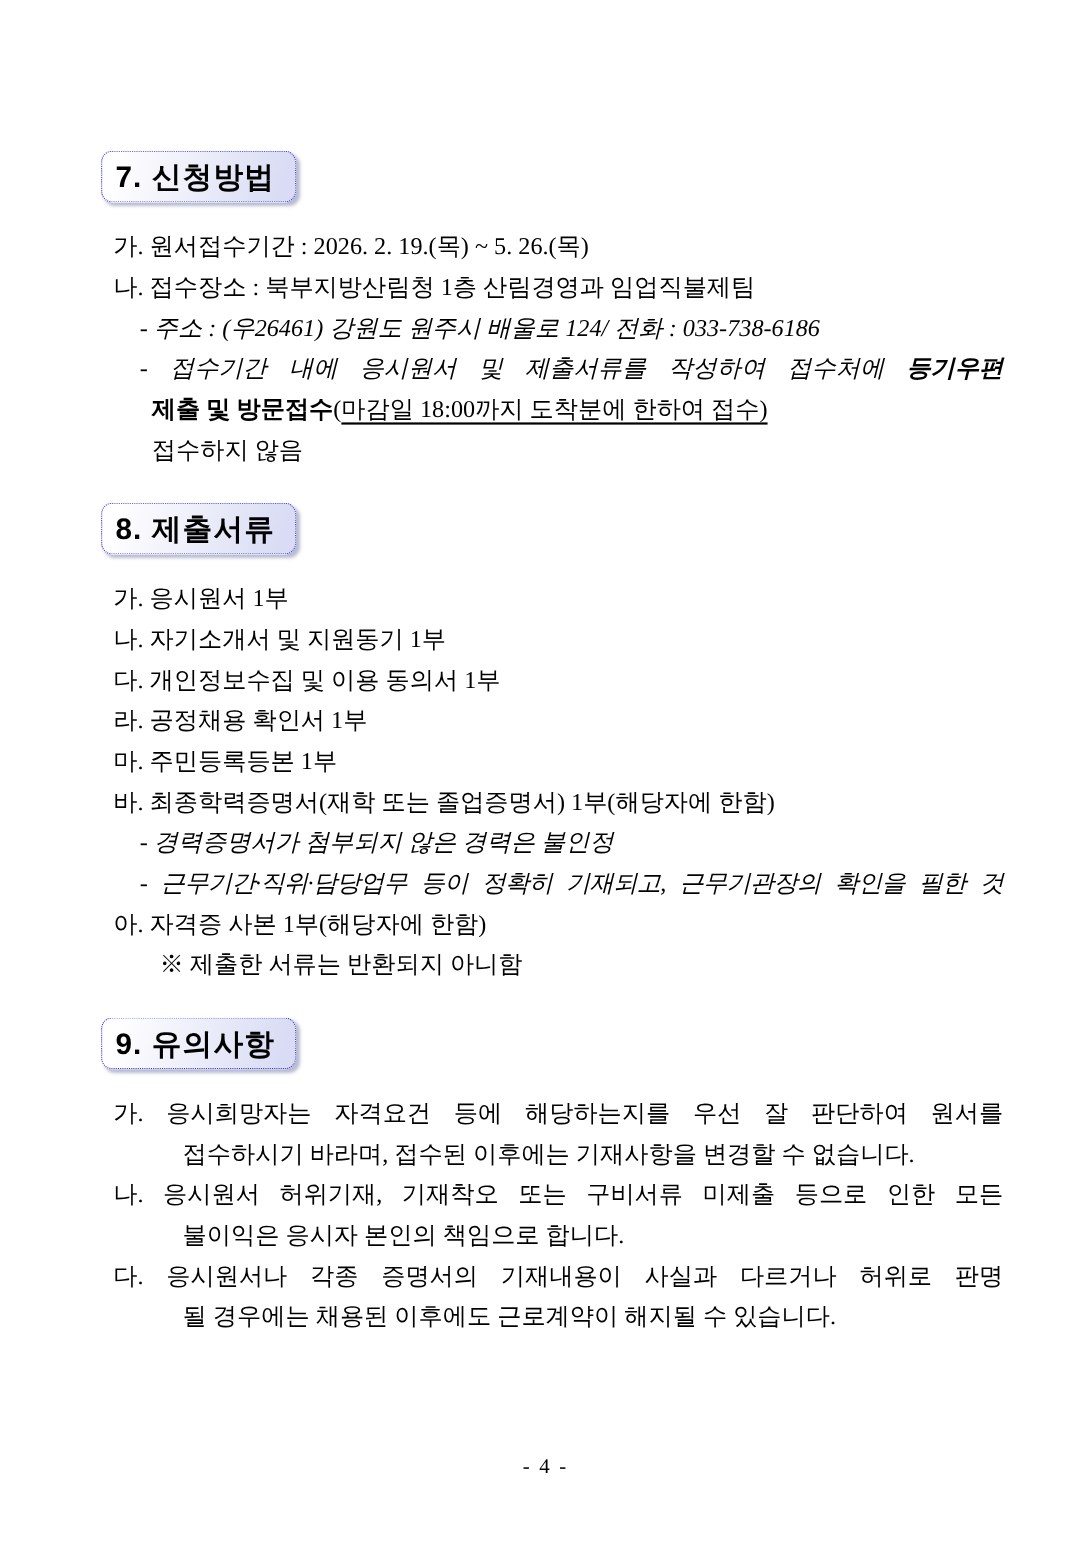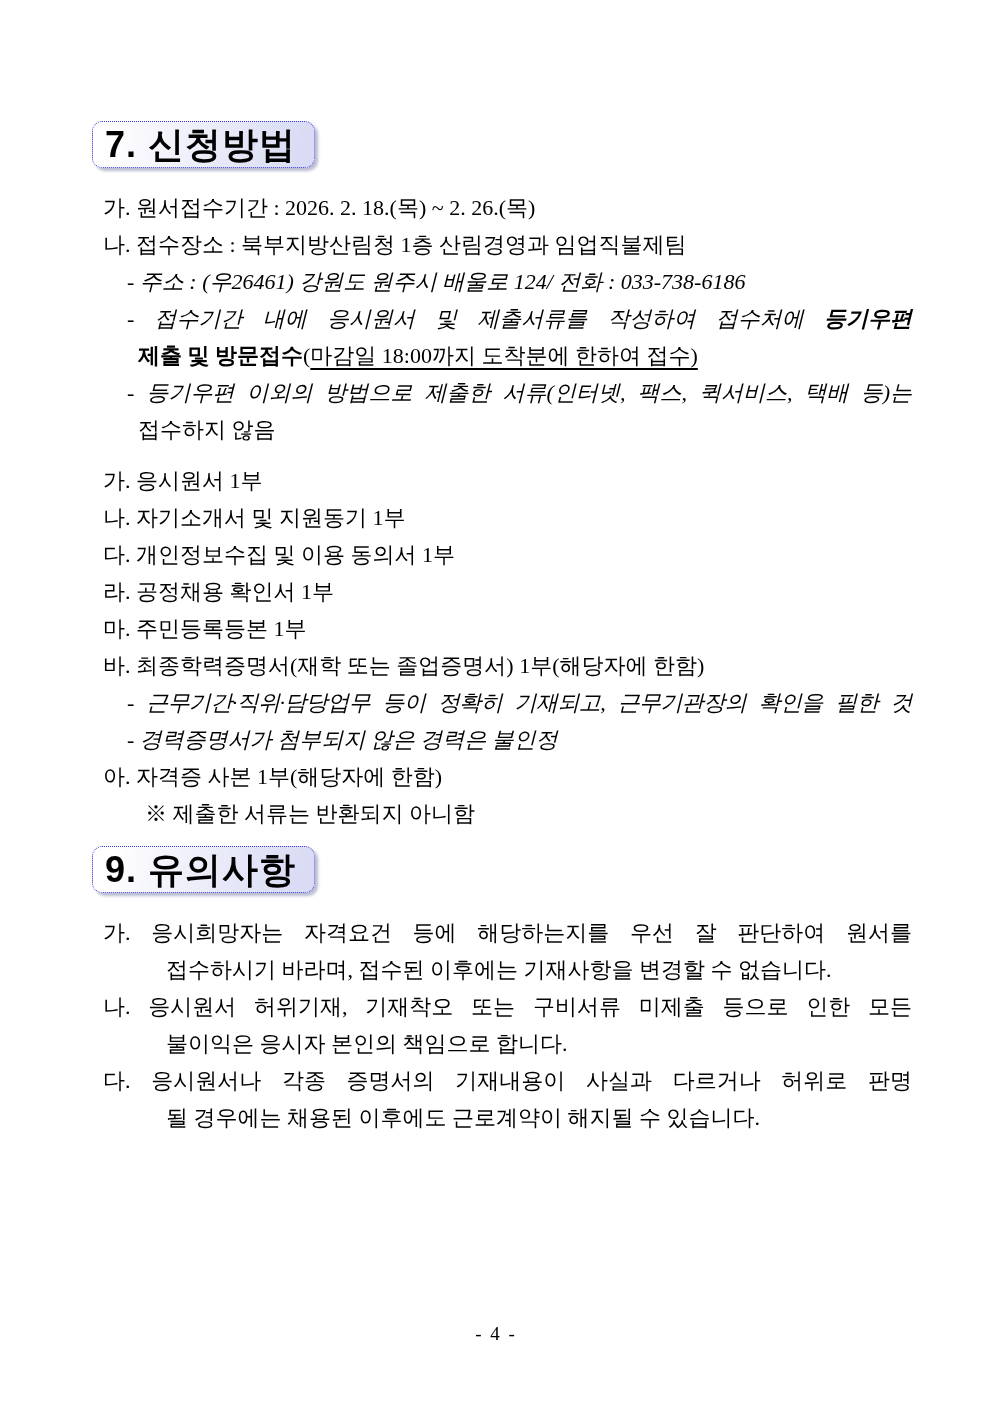"7. 신청방법" .sec-title { font-size: 36px -> 27px; margin: 0 0 21px 0 -> 16px 0 21px 0 }
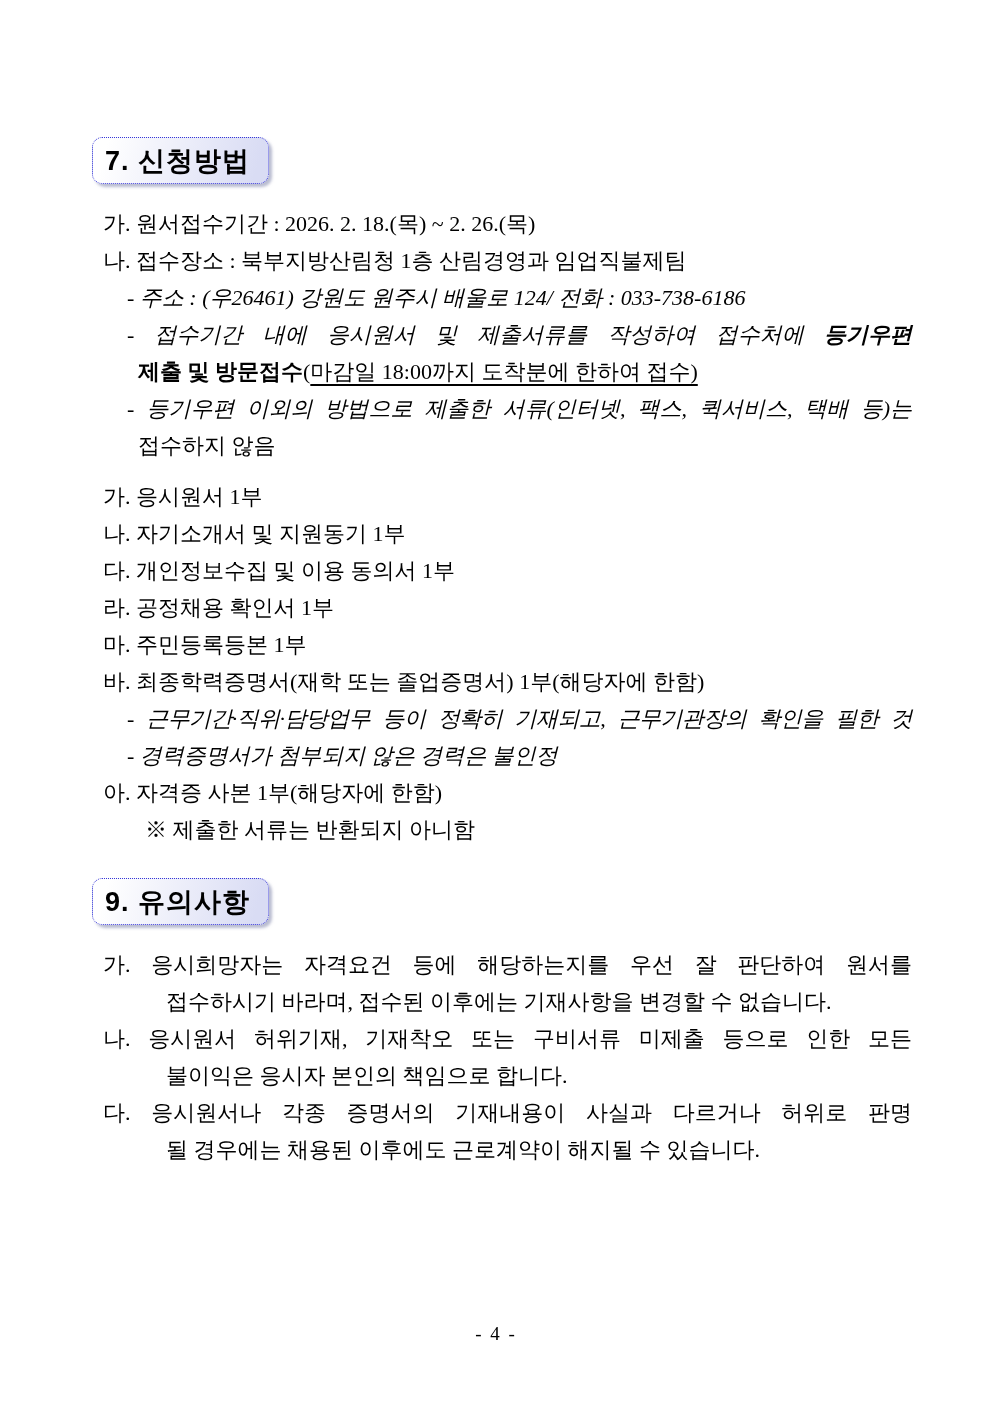"가. 원서접수기간 : 2026. 2." div.i1l1 { text: 18.(목) ~ 2 -> 19.(목) ~ 5 }
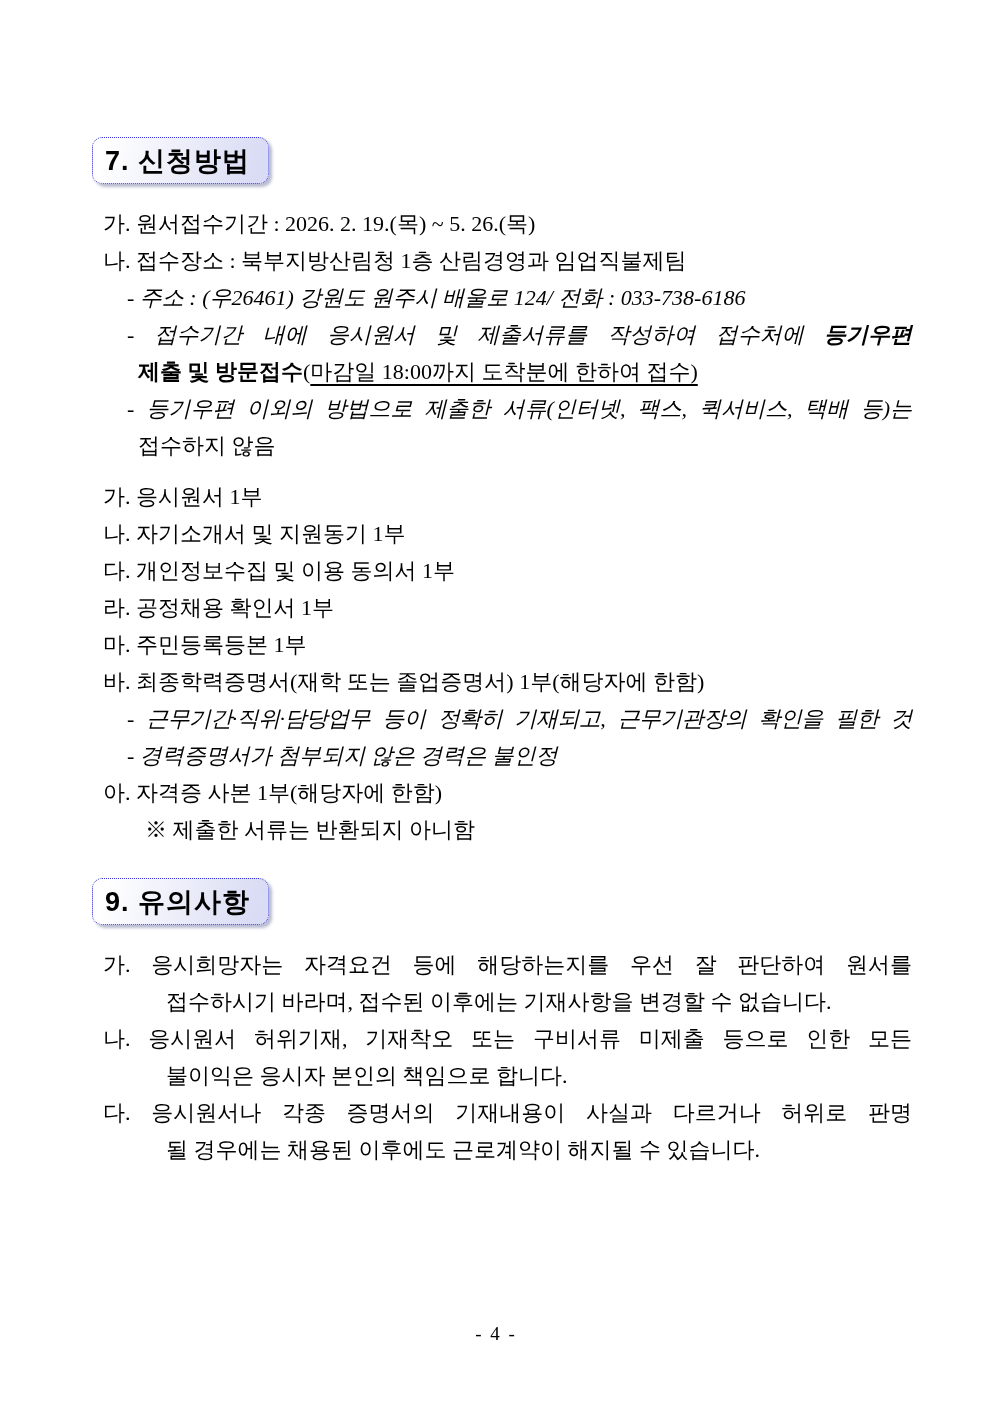"- 등기우편 이외의 방법으로 제출한" div.i2l1 { html: <div>- 등기우편 이외의 방법으로 제출한 서류(인터넷, 팩스, 퀵서비스, 택배 등)는</div> -> none }
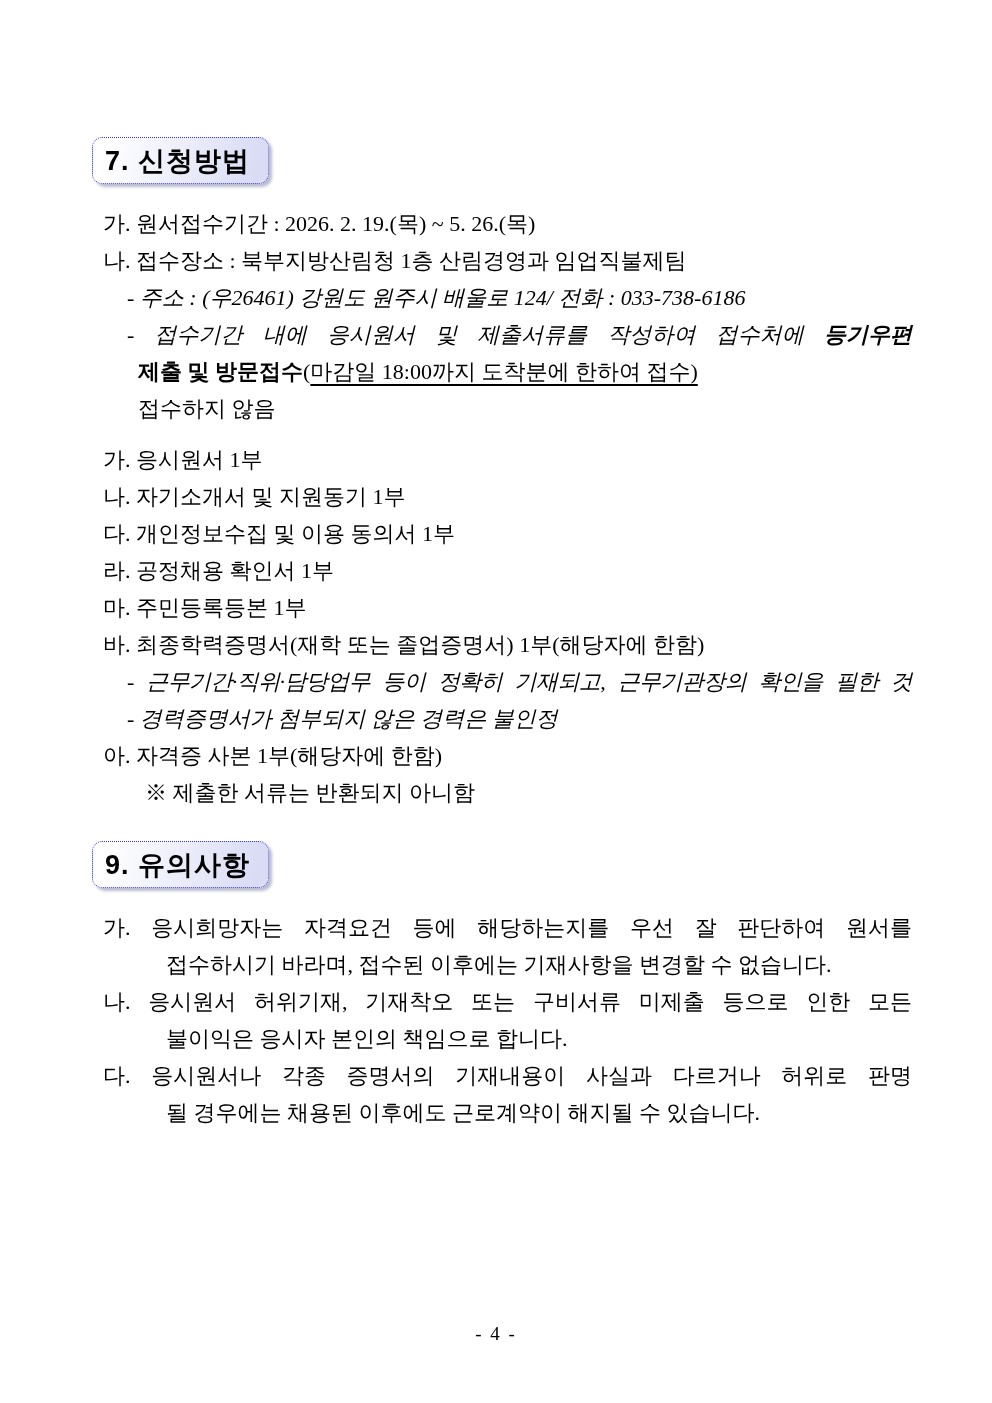"8. 제출서류" div.sec-title { html: none -> <div>8. 제출서류</div> }
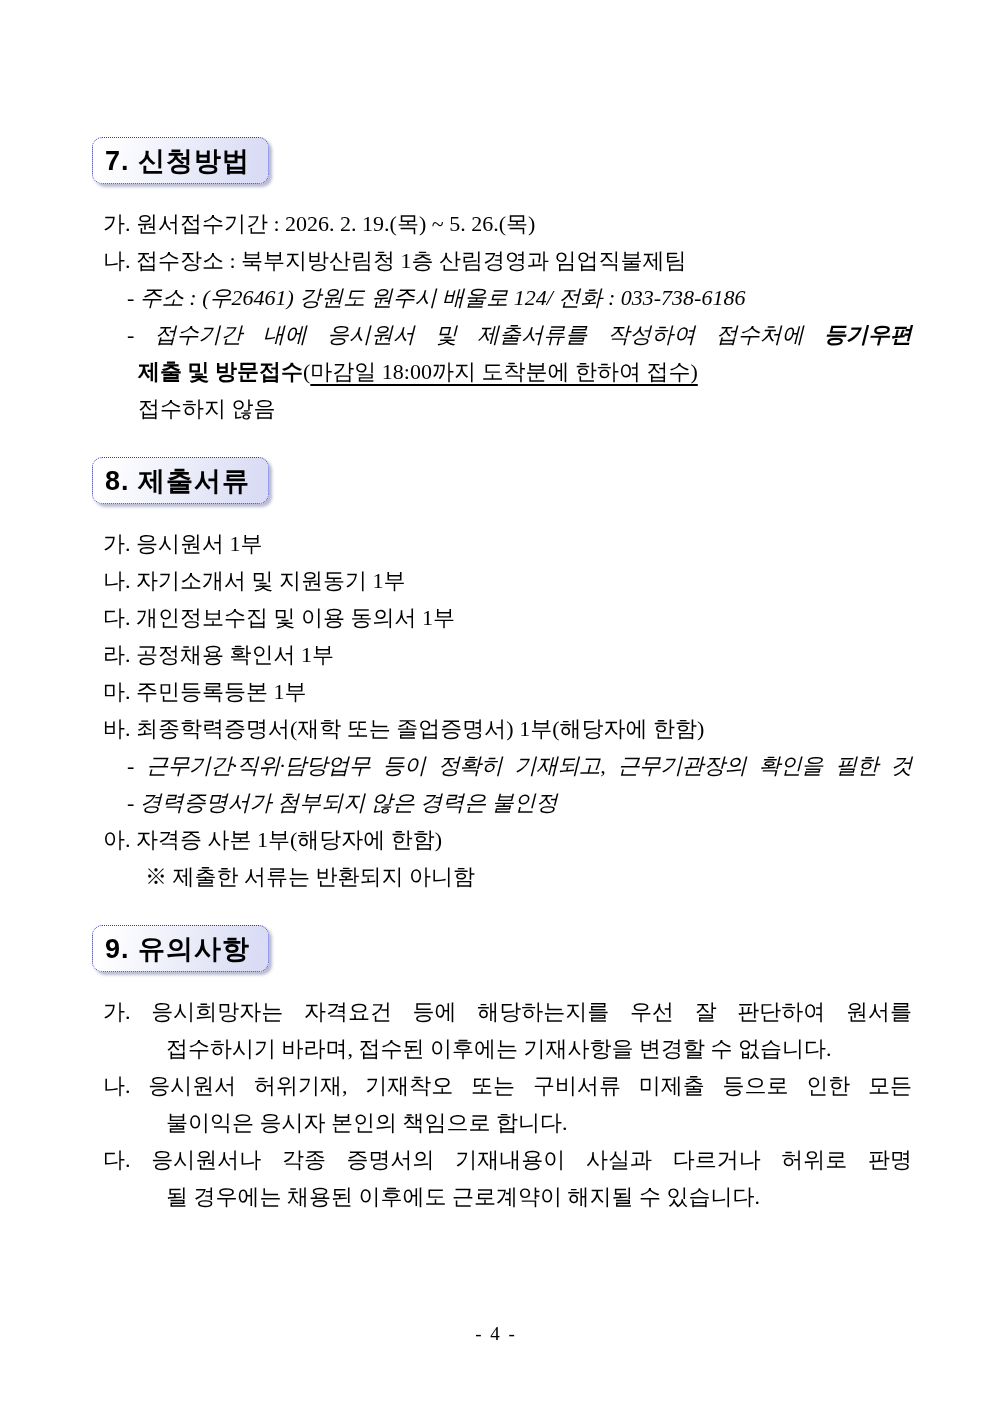"- 근무기간·직위·담당업무 등이 정확히 기재되고," div.i2l1 { order: before "- 경력증명서가 첨부되지 않은 경력은" -> after "- 경력증명서가 첨부되지 않은 경력은" }
